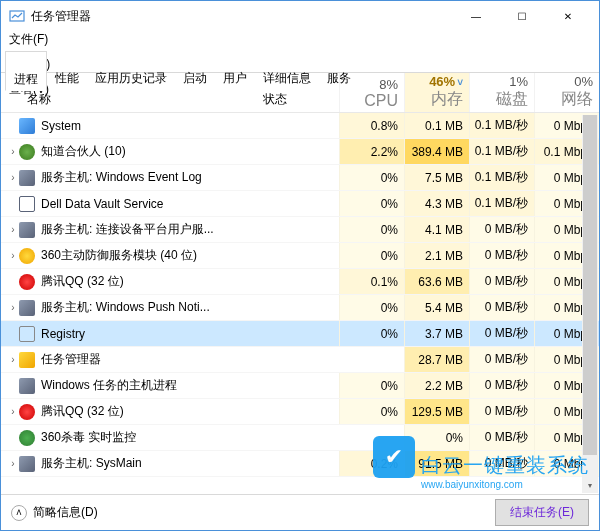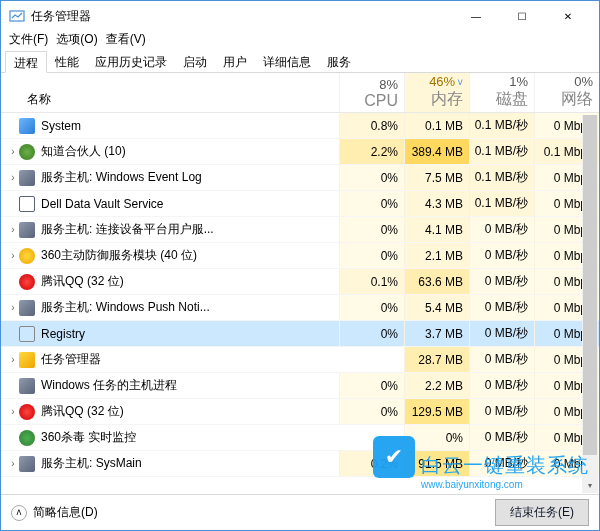"文件(F)" .menubar { flex-direction: none -> column }
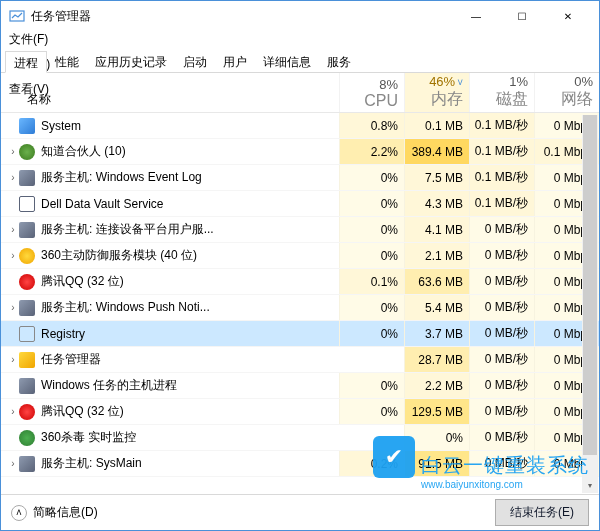"进程" .tab { padding: 3px 8px -> 19px 8px }
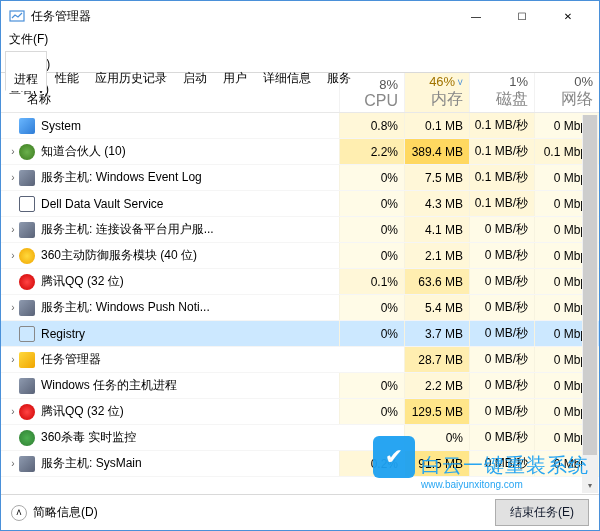"46% ˅" .col.mem .pct { font-weight: none -> bold }
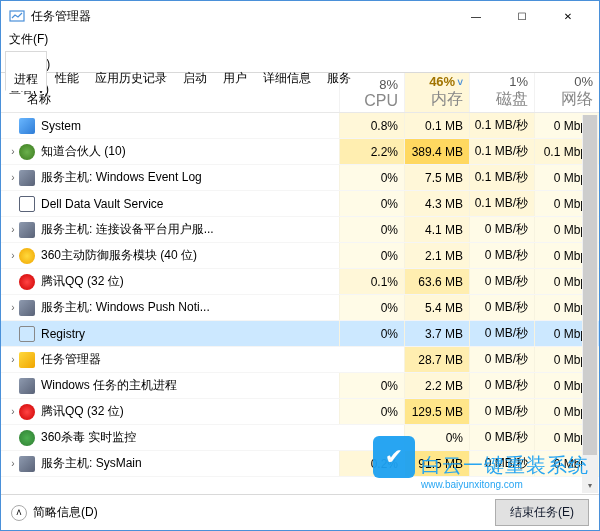"状态" div.col-status { html: none -> <div>状态</div> }
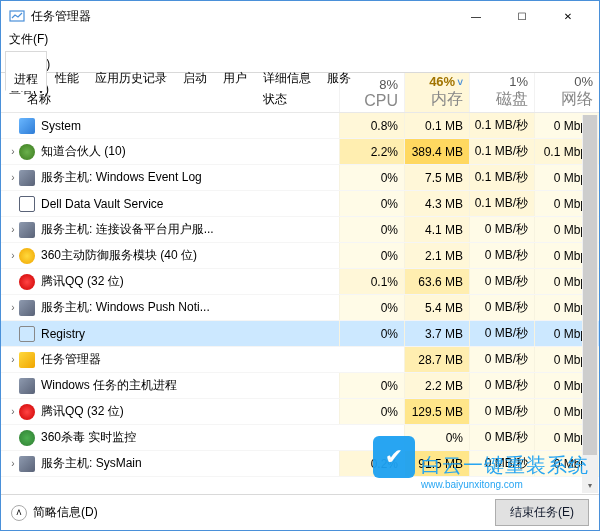"结束任务(E)" .footer .btn { color: #0f172a -> #6d28d9 }
